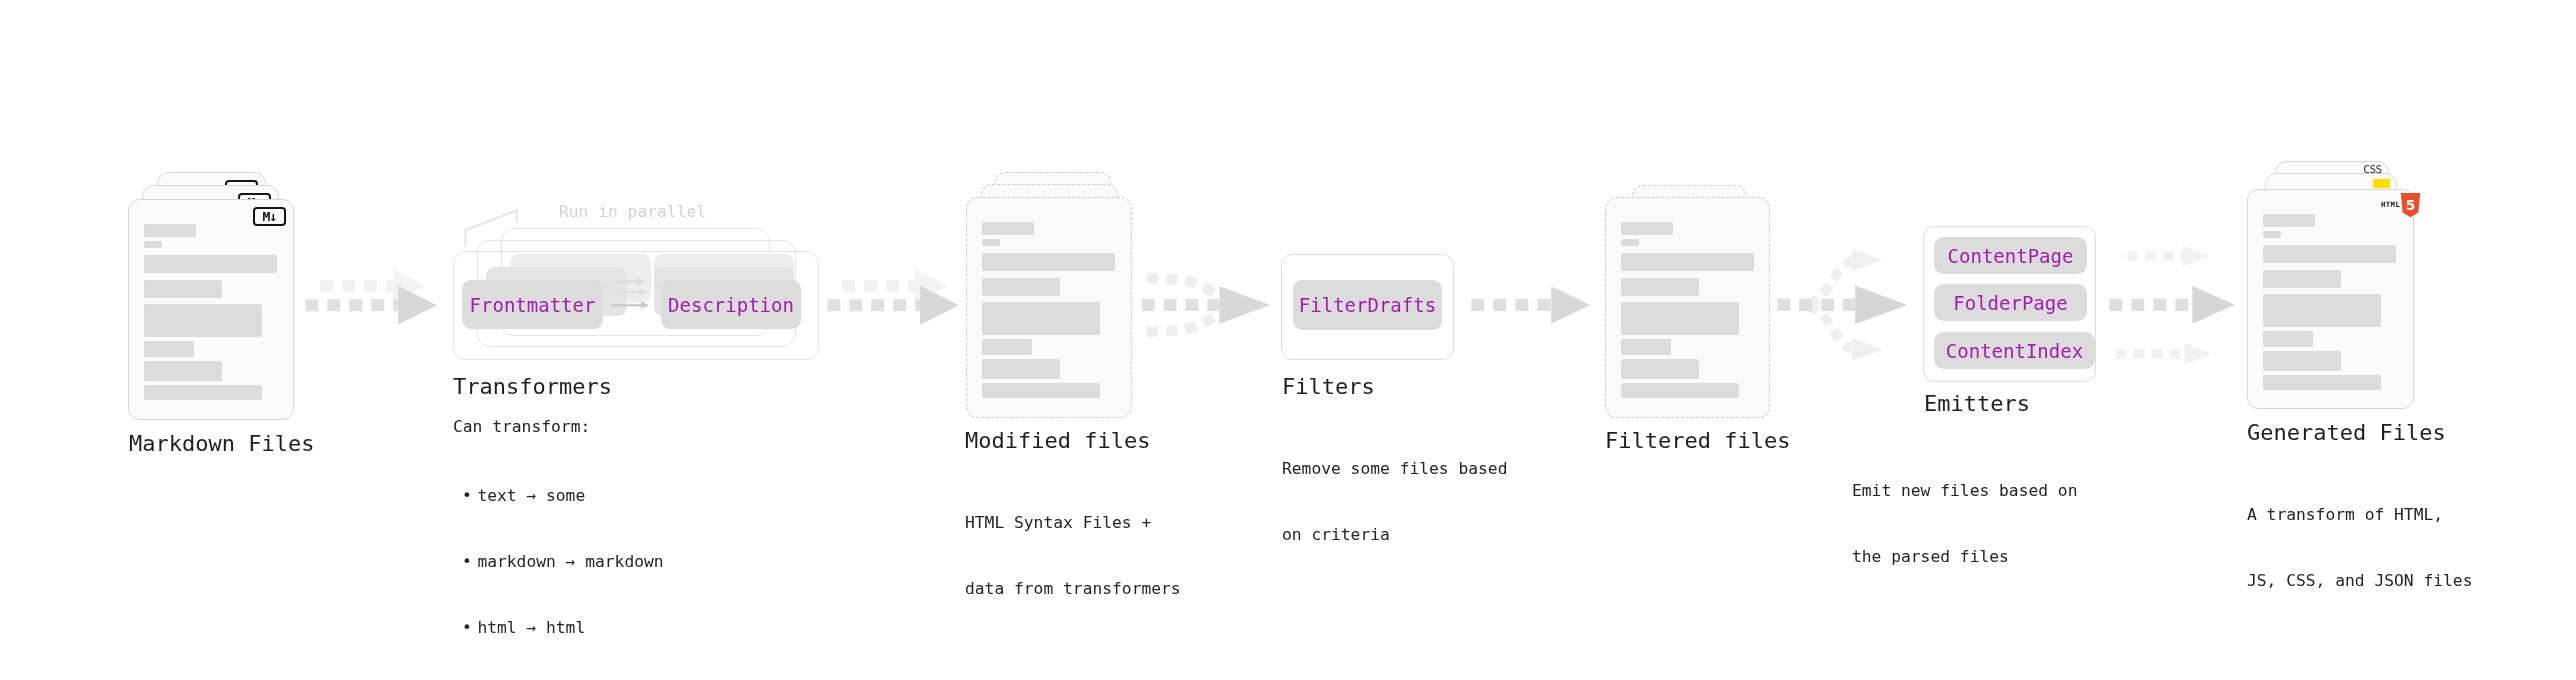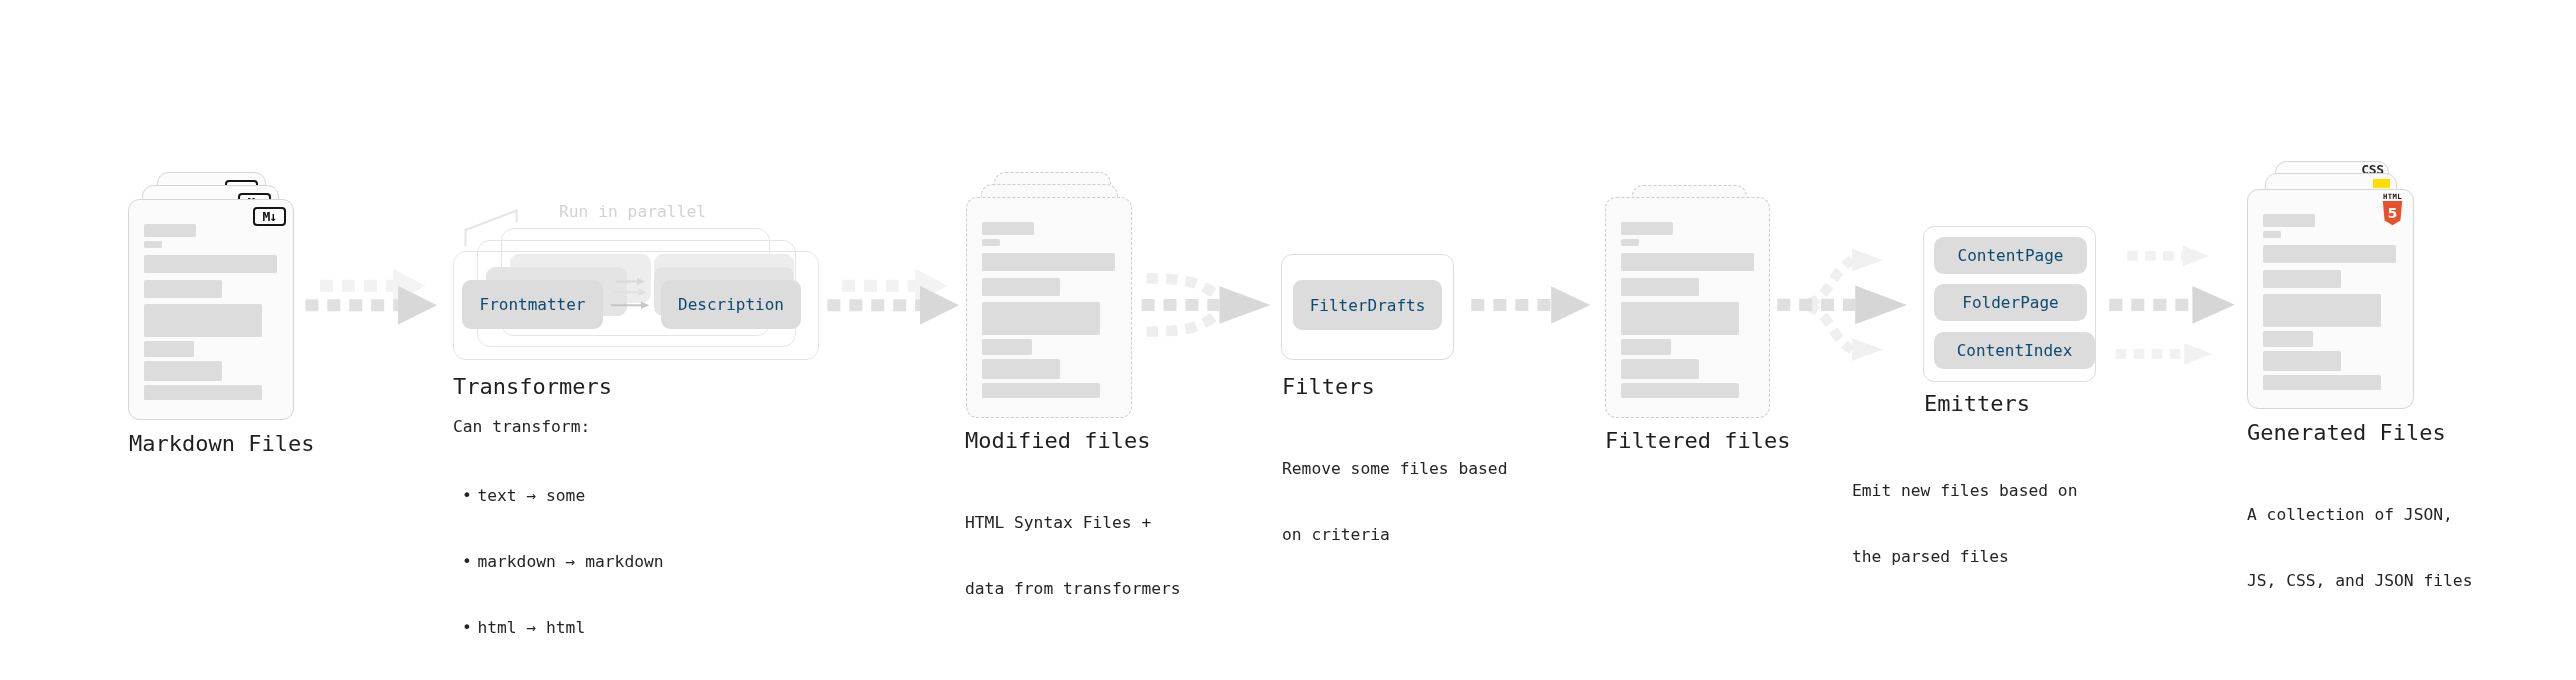"CSS" .css-badge .css-txt { font-size: 13px -> 11px; font-weight: bold -> normal }
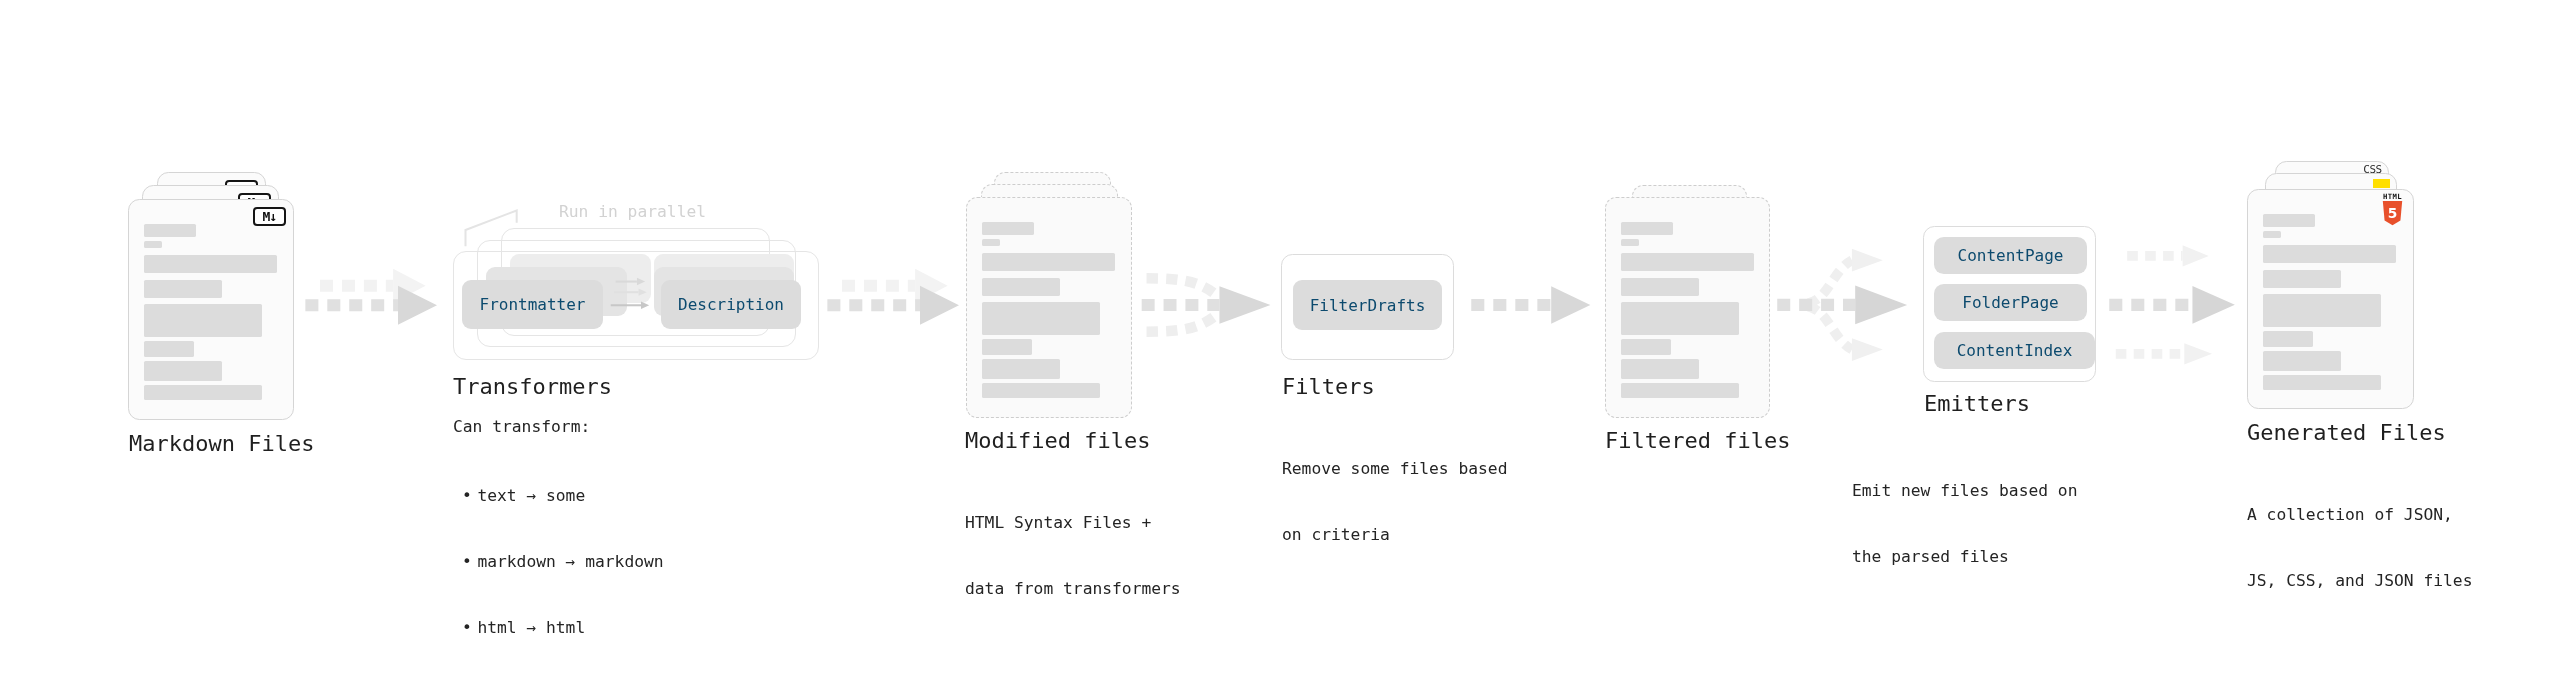"HTML" .html-badge { flex-direction: column -> none }
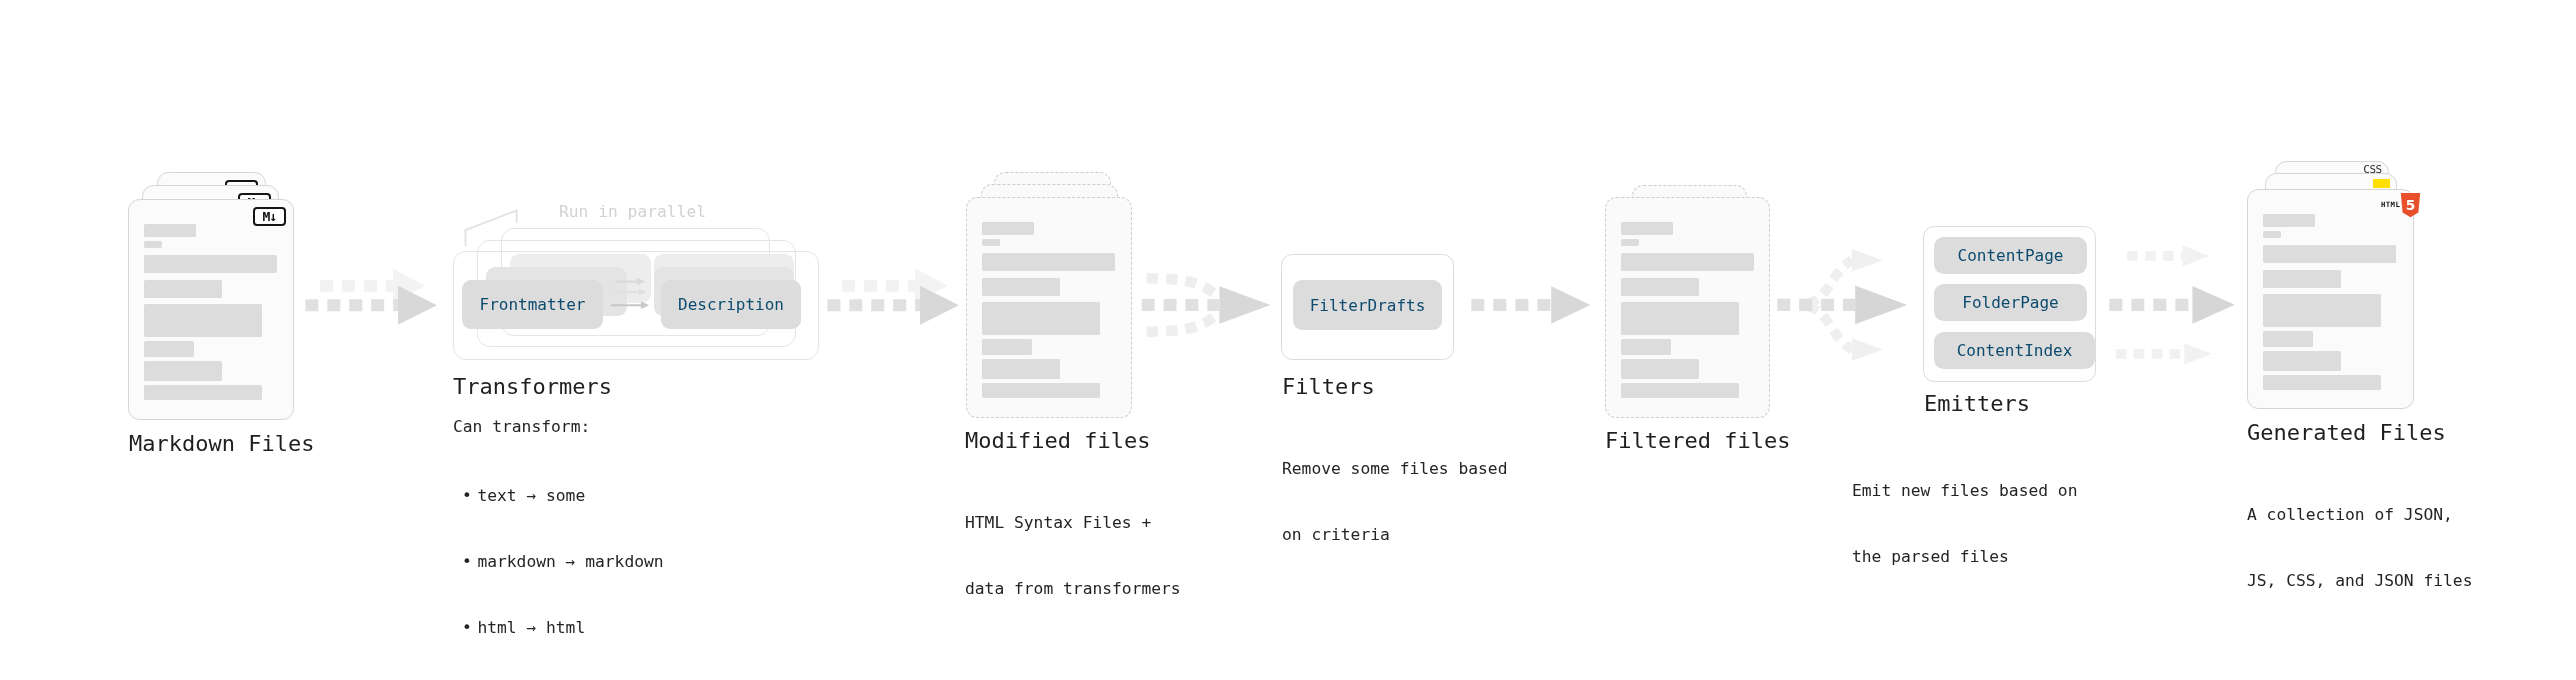"ContentPage" .pill { color: #0c4a6e -> #a21caf; font-size: 16px -> 19px }
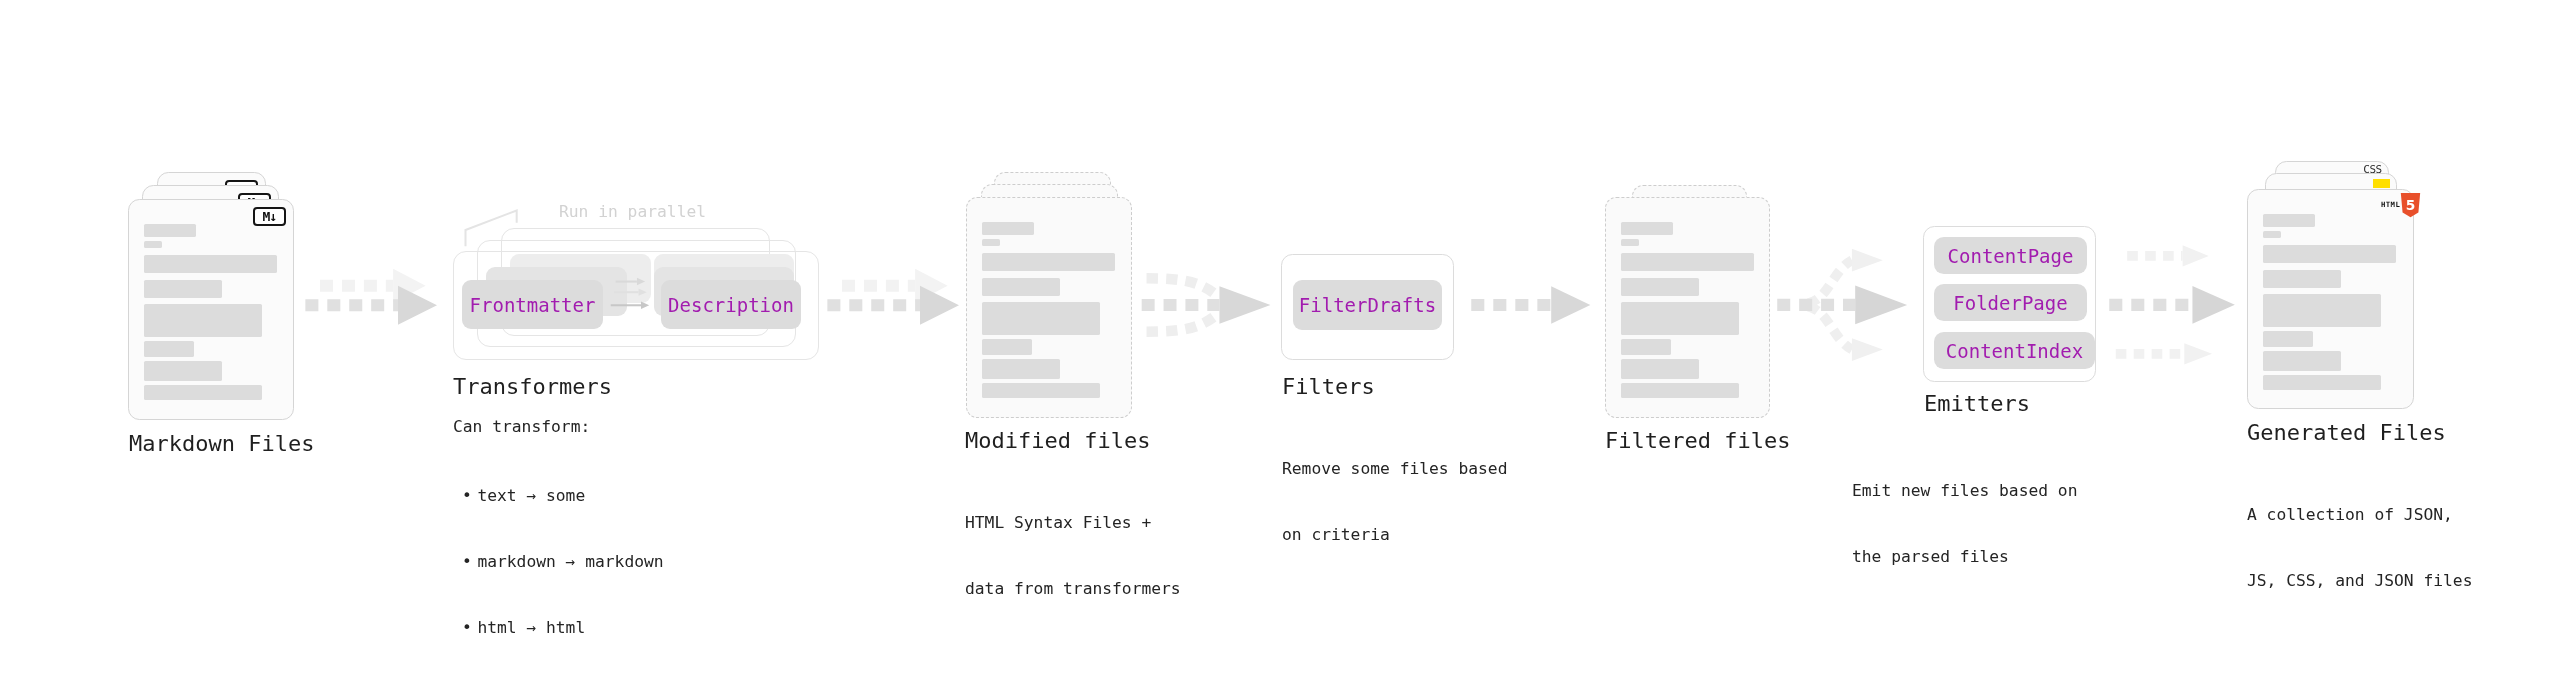"A collection of JSON," div { text: collection of JSON -> transform of HTML }
